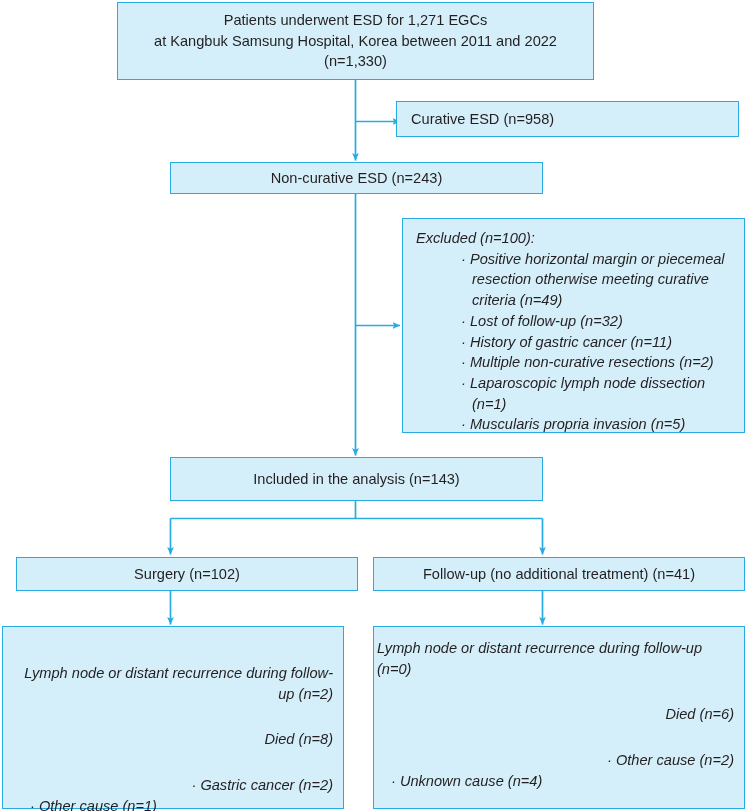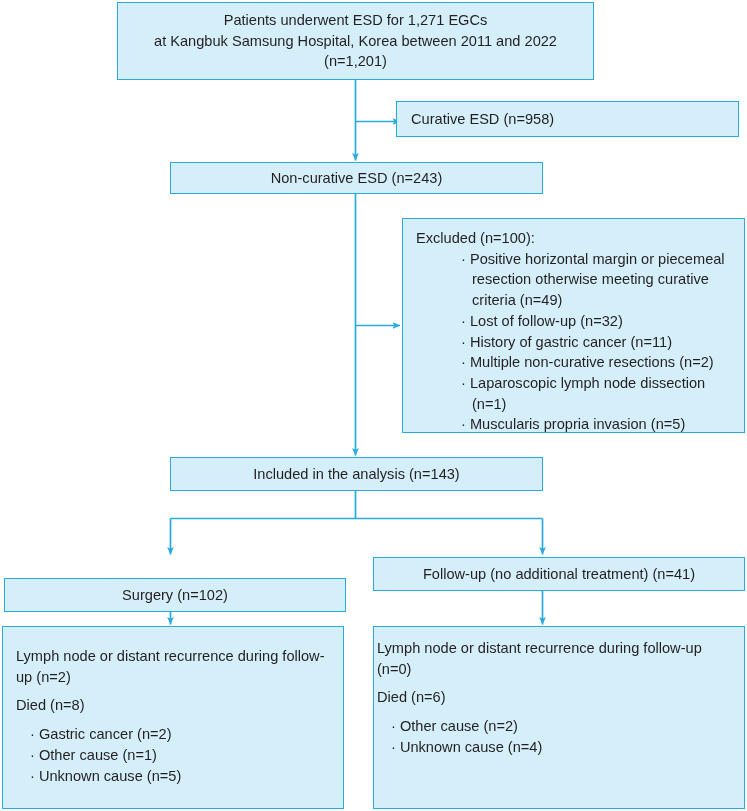"Patients underwent ESD for 1,271" span.multiline { text: 1,201 -> 1,330 }
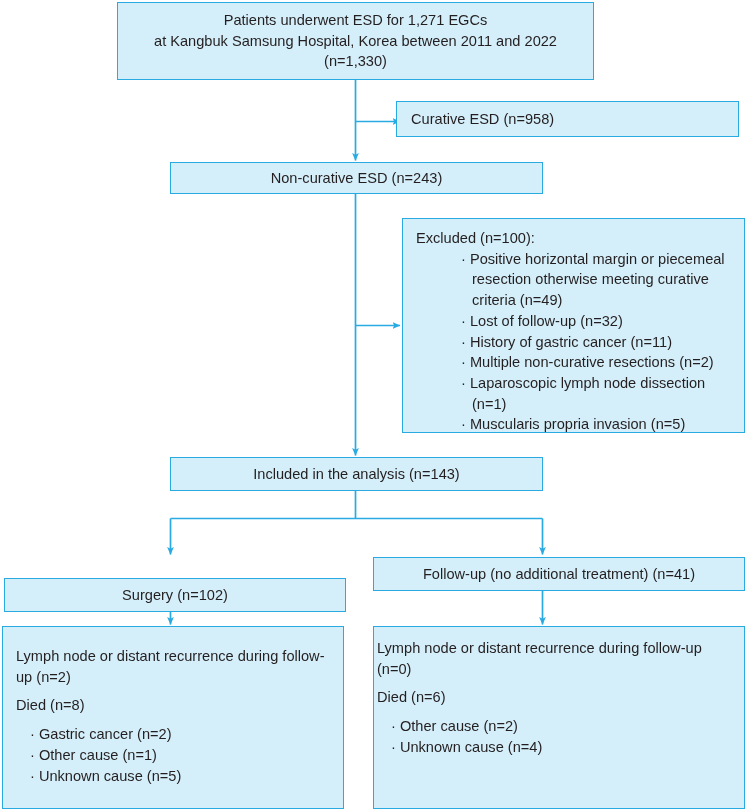"Excluded (n=100):" .box.left { font-style: none -> italic }
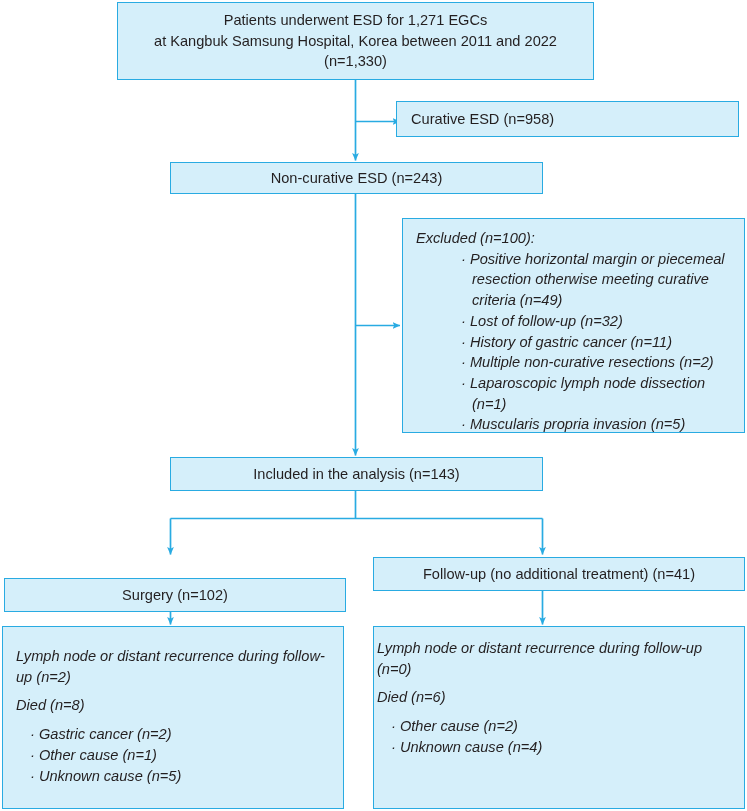"Included in the analysis (n=143)" div.box { height: 34px -> 44px }
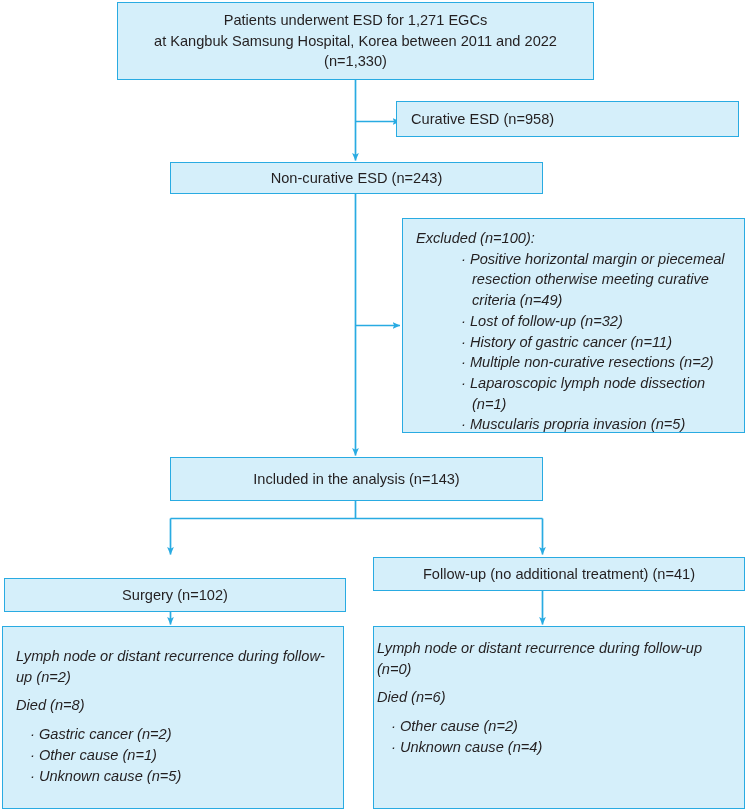"Surgery (n=102)" div.box { left: 4px -> 16px; margin-top: 21px -> none }
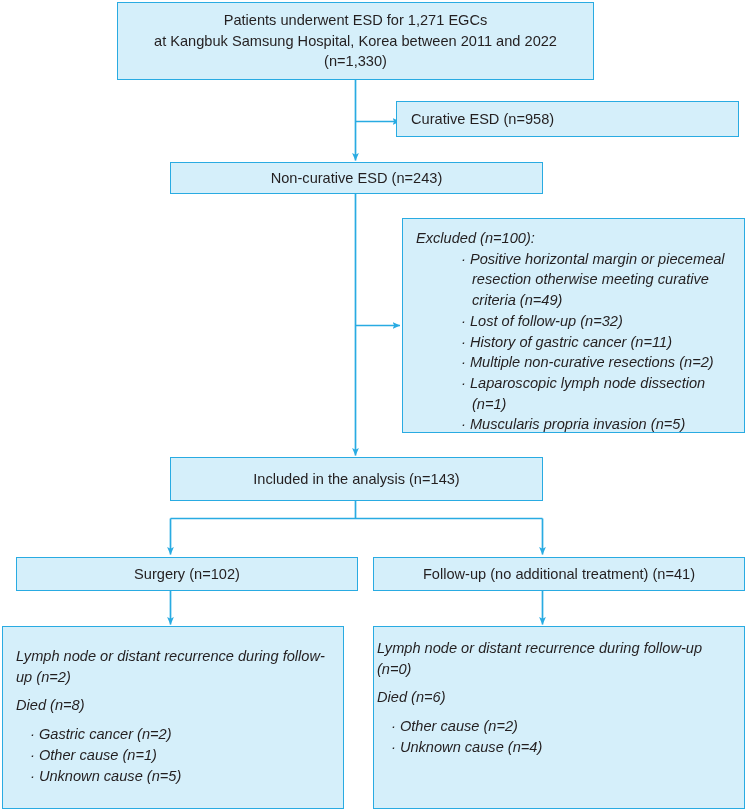"Lymph node or distant recurrence during follow-up (n=2)" .gap-top { margin-top: 8px -> 25px; text-align: none -> right }
